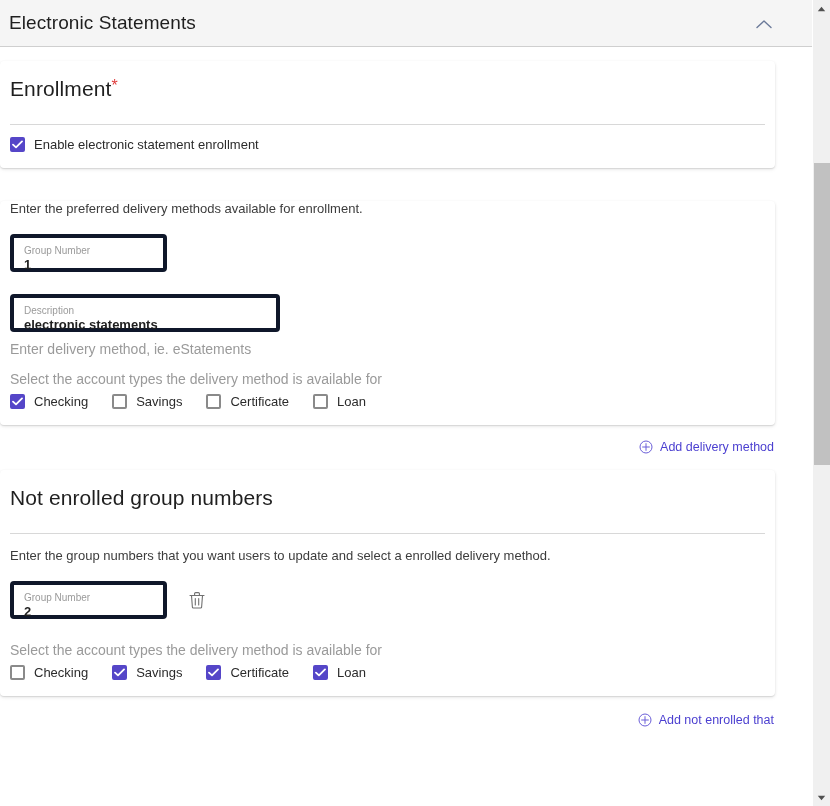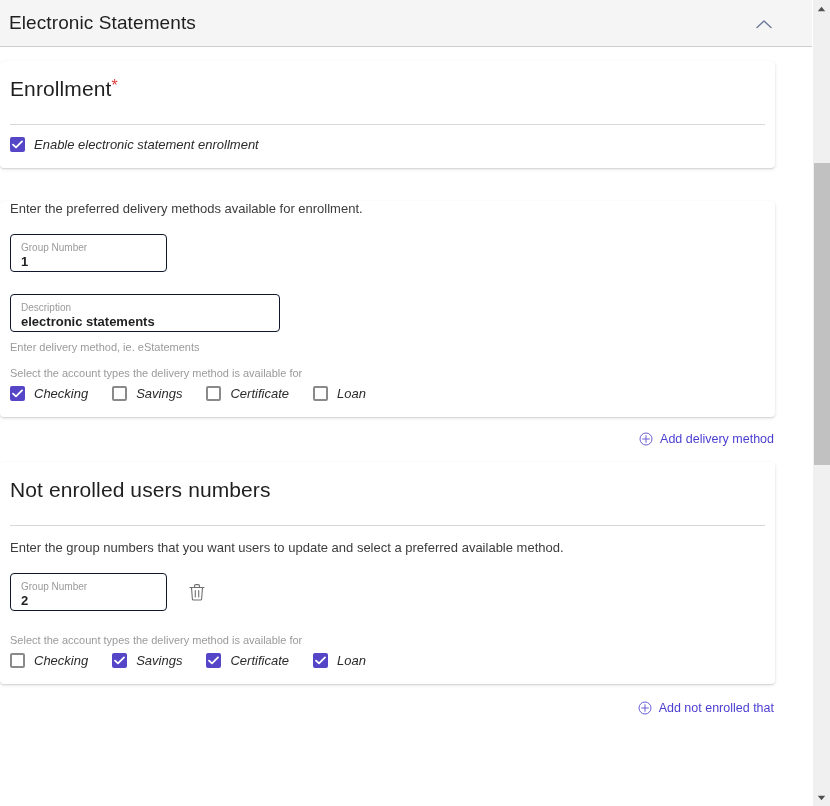"Enable electronic statement enrollment" .cb-row { font-style: italic -> none }
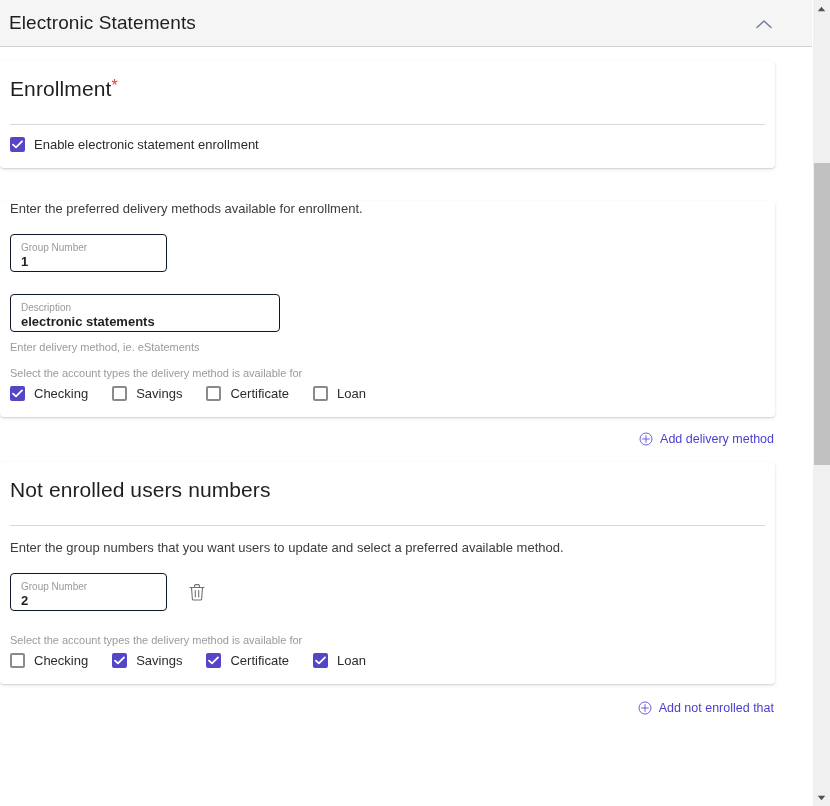"Group Number" .field { border: 1px solid #0f172a -> 4px solid #0f172a }
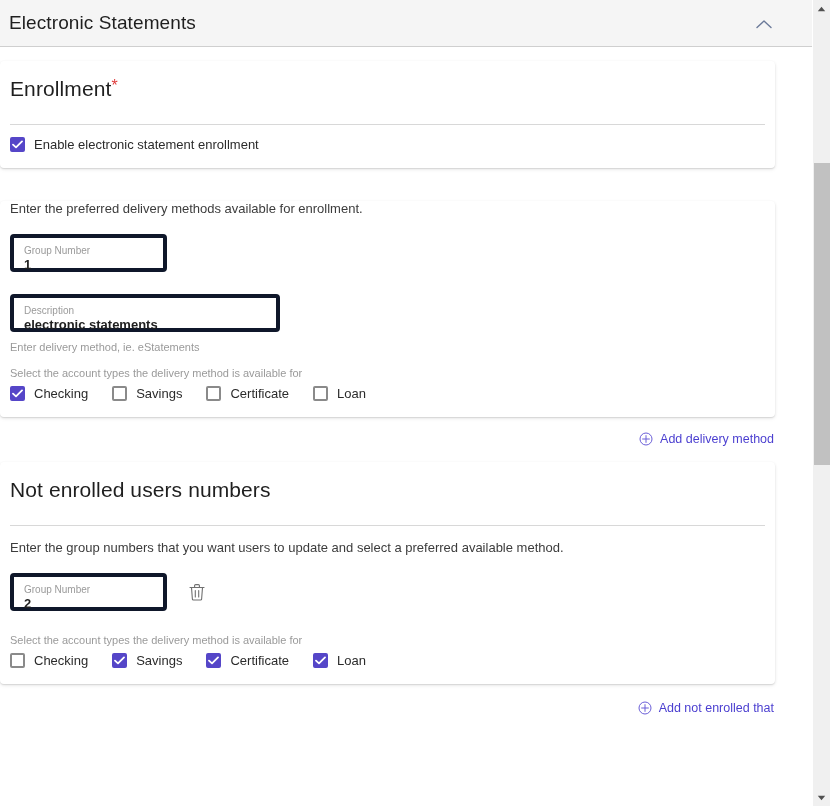"Enter delivery method, ie. eStatements" .helper-text { font-size: 11px -> 14px }
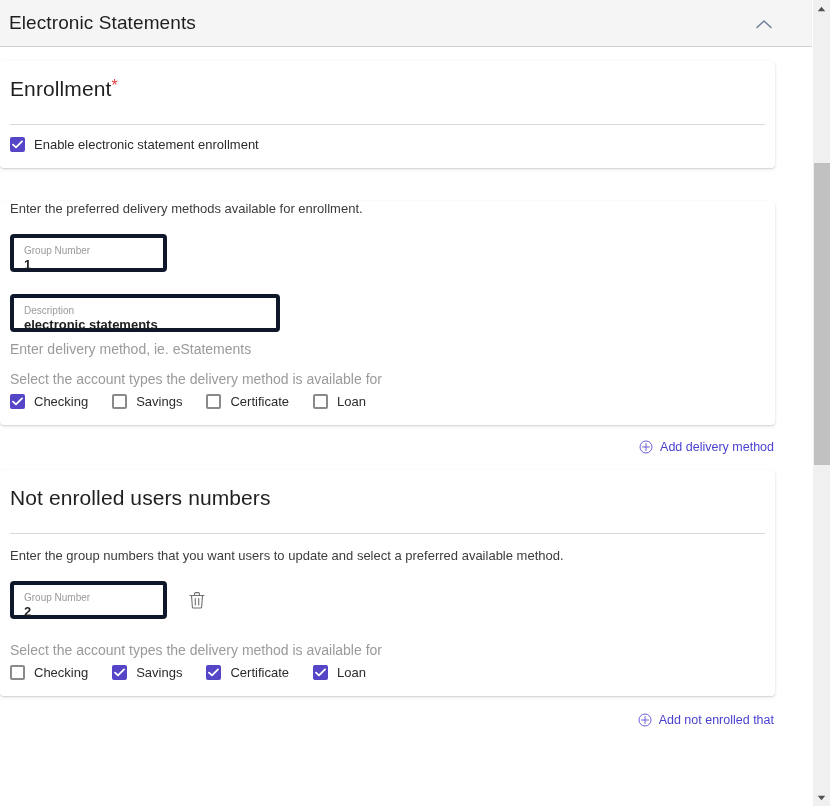"Not enrolled users numbers" span { text: users -> group }
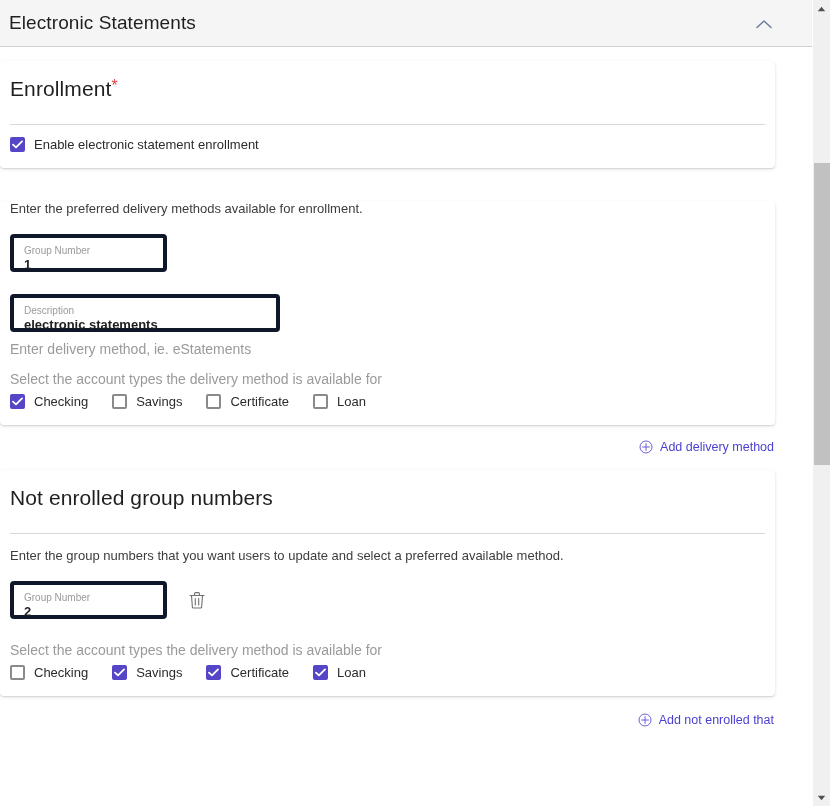"Enter the group numbers that" div.section-desc { text: preferred available -> enrolled delivery }
